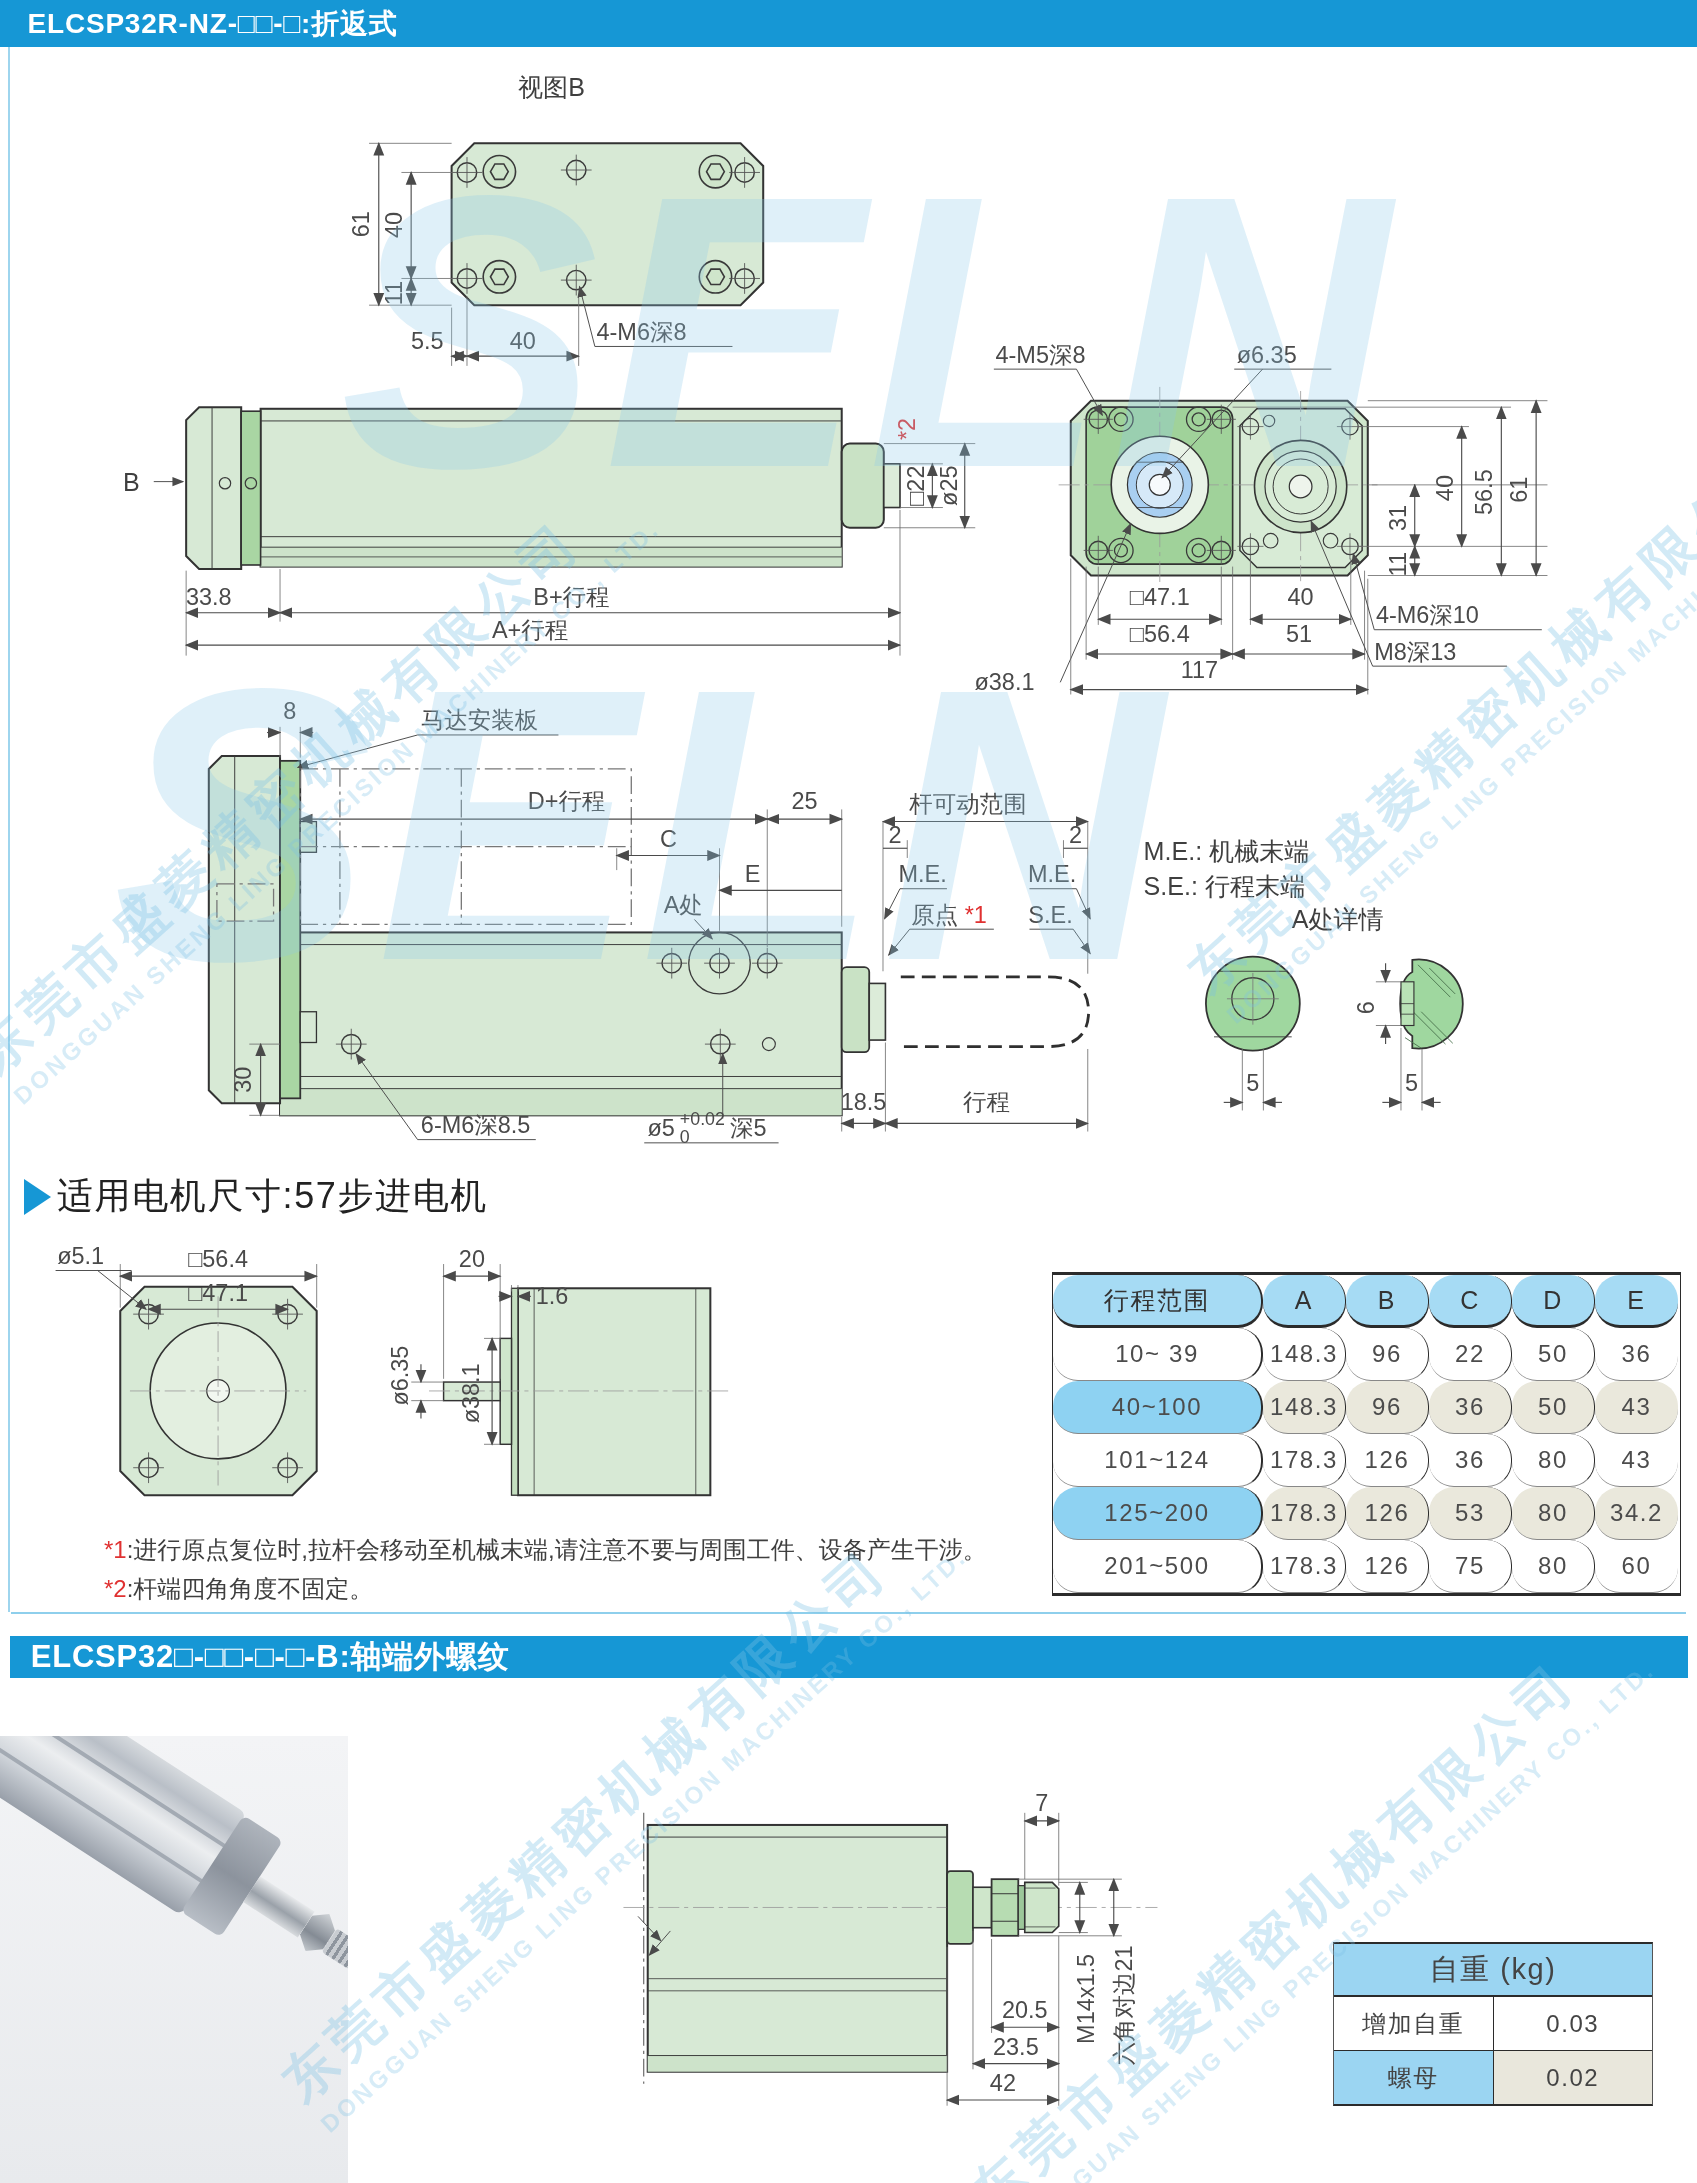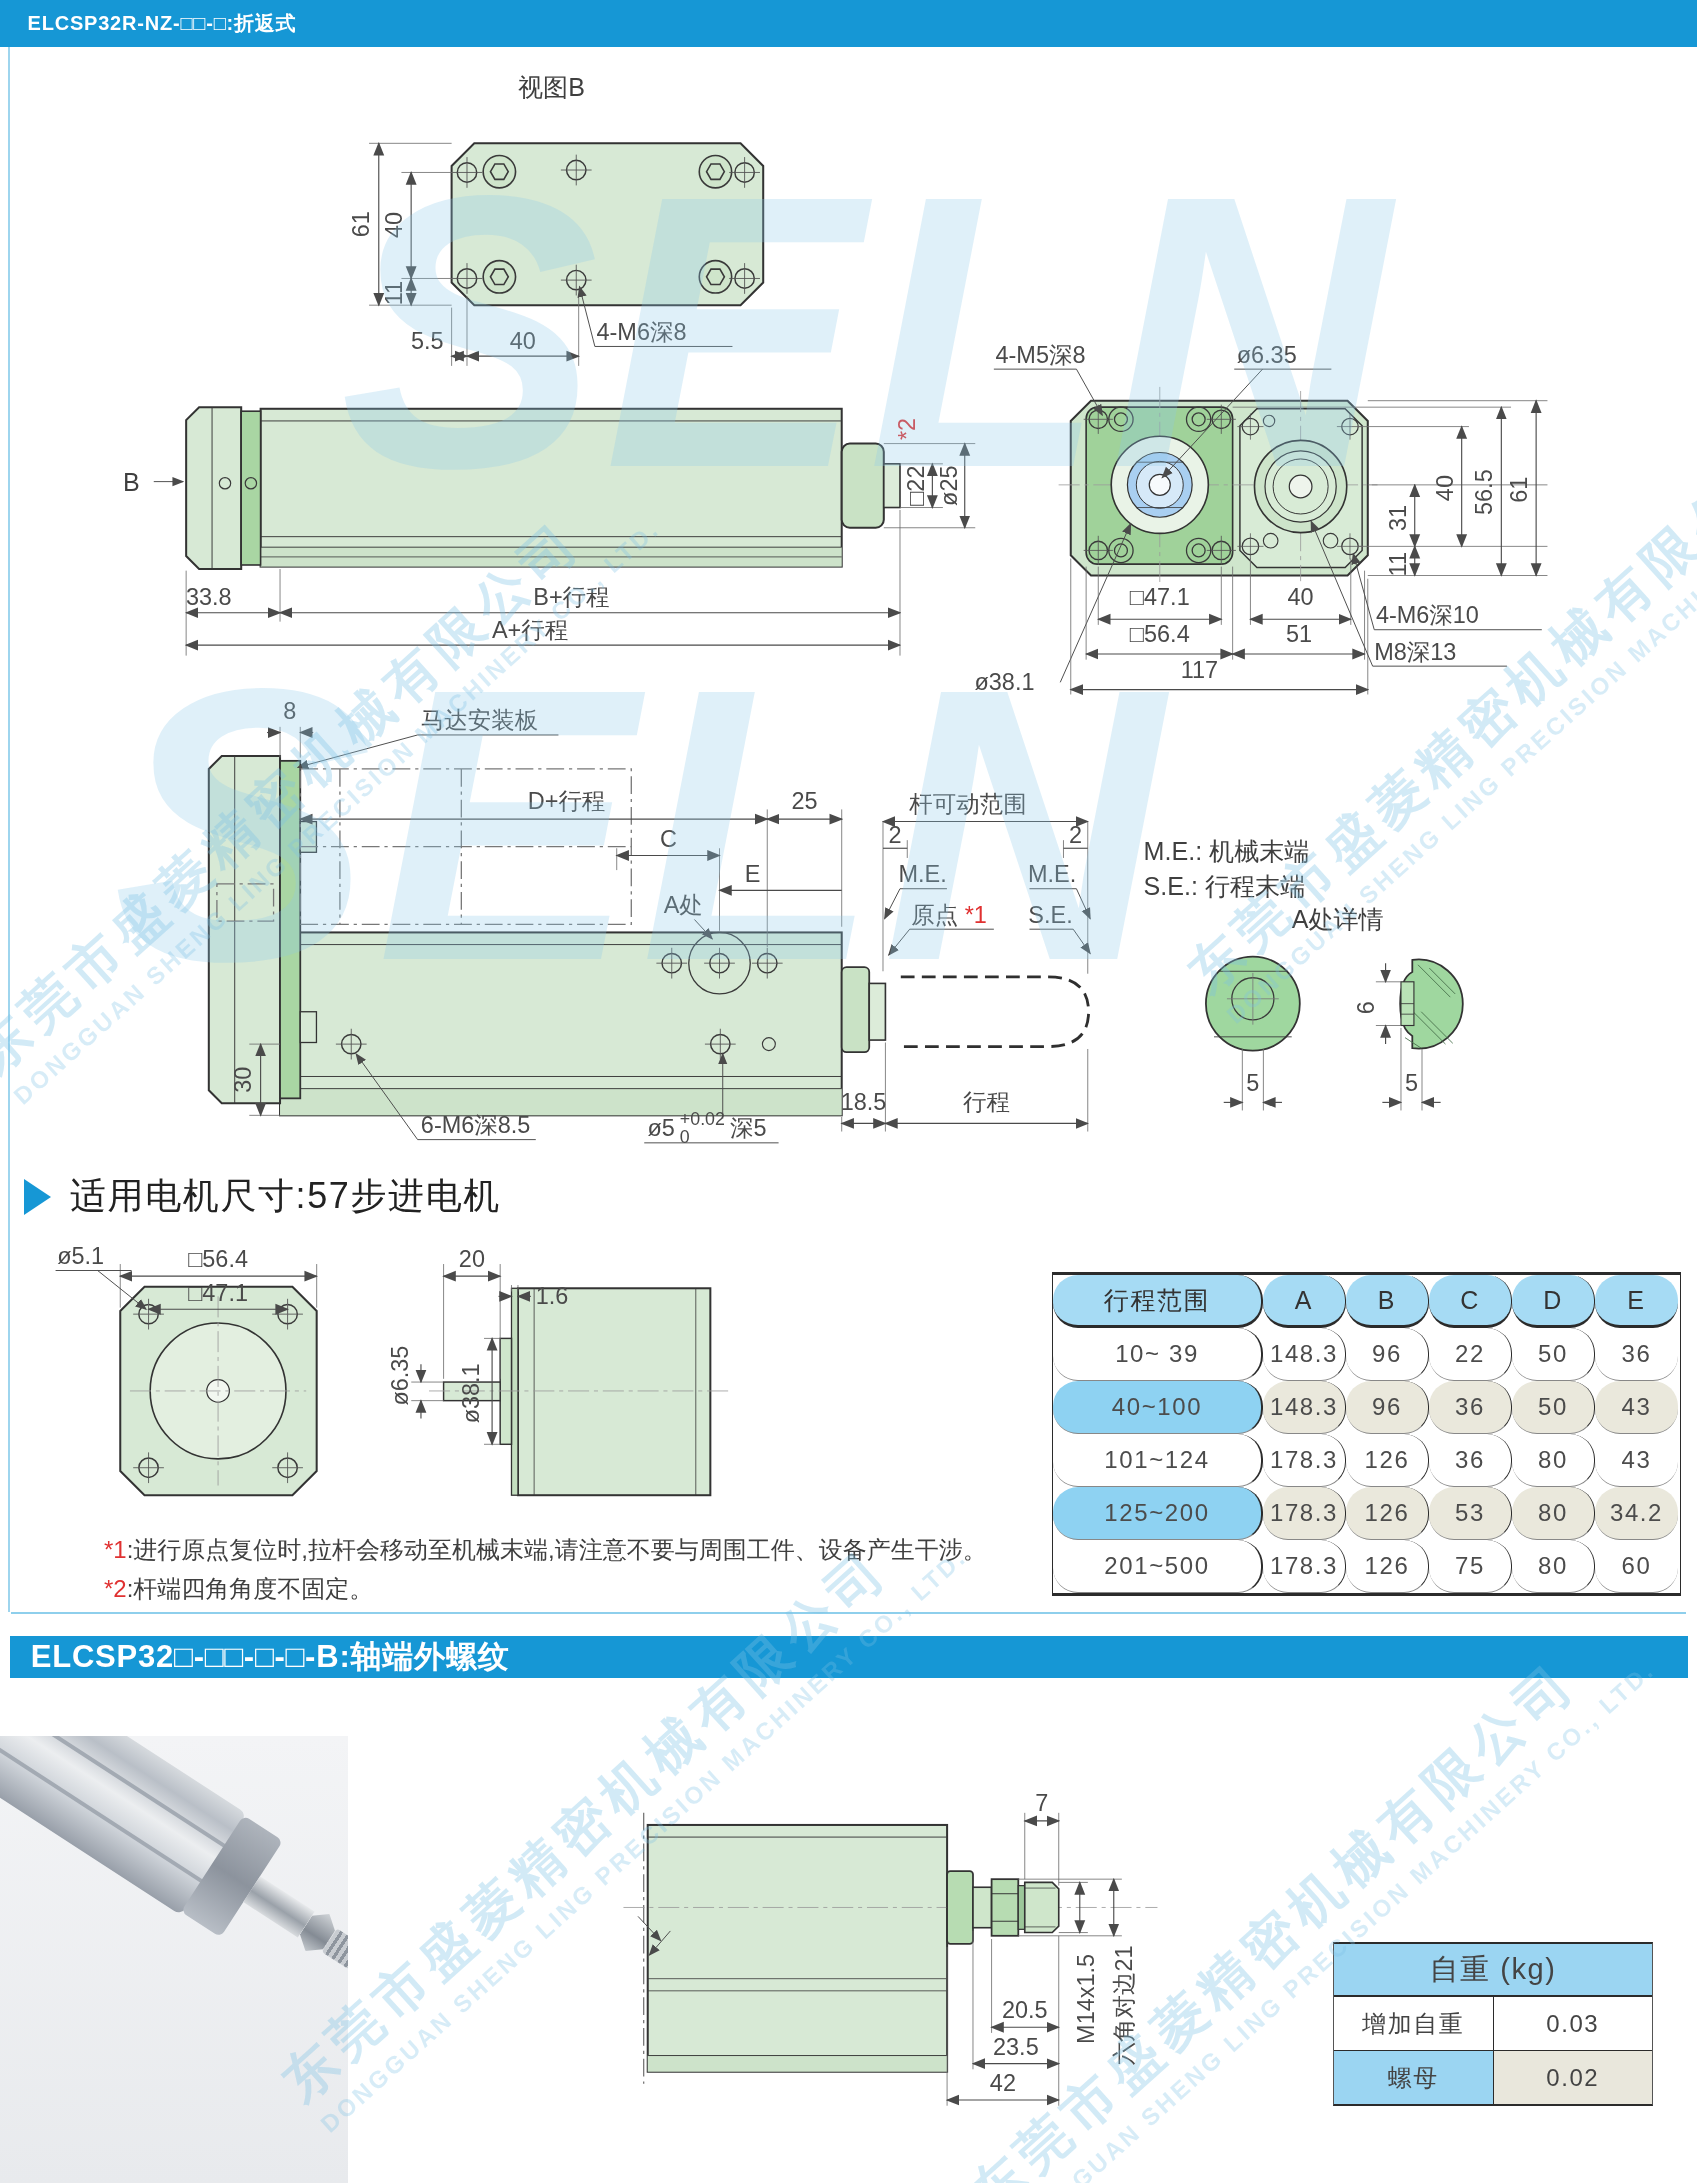"ELCSP32R-NZ-□□-□:折返式" .hdr { font-size: 20px -> 28px }
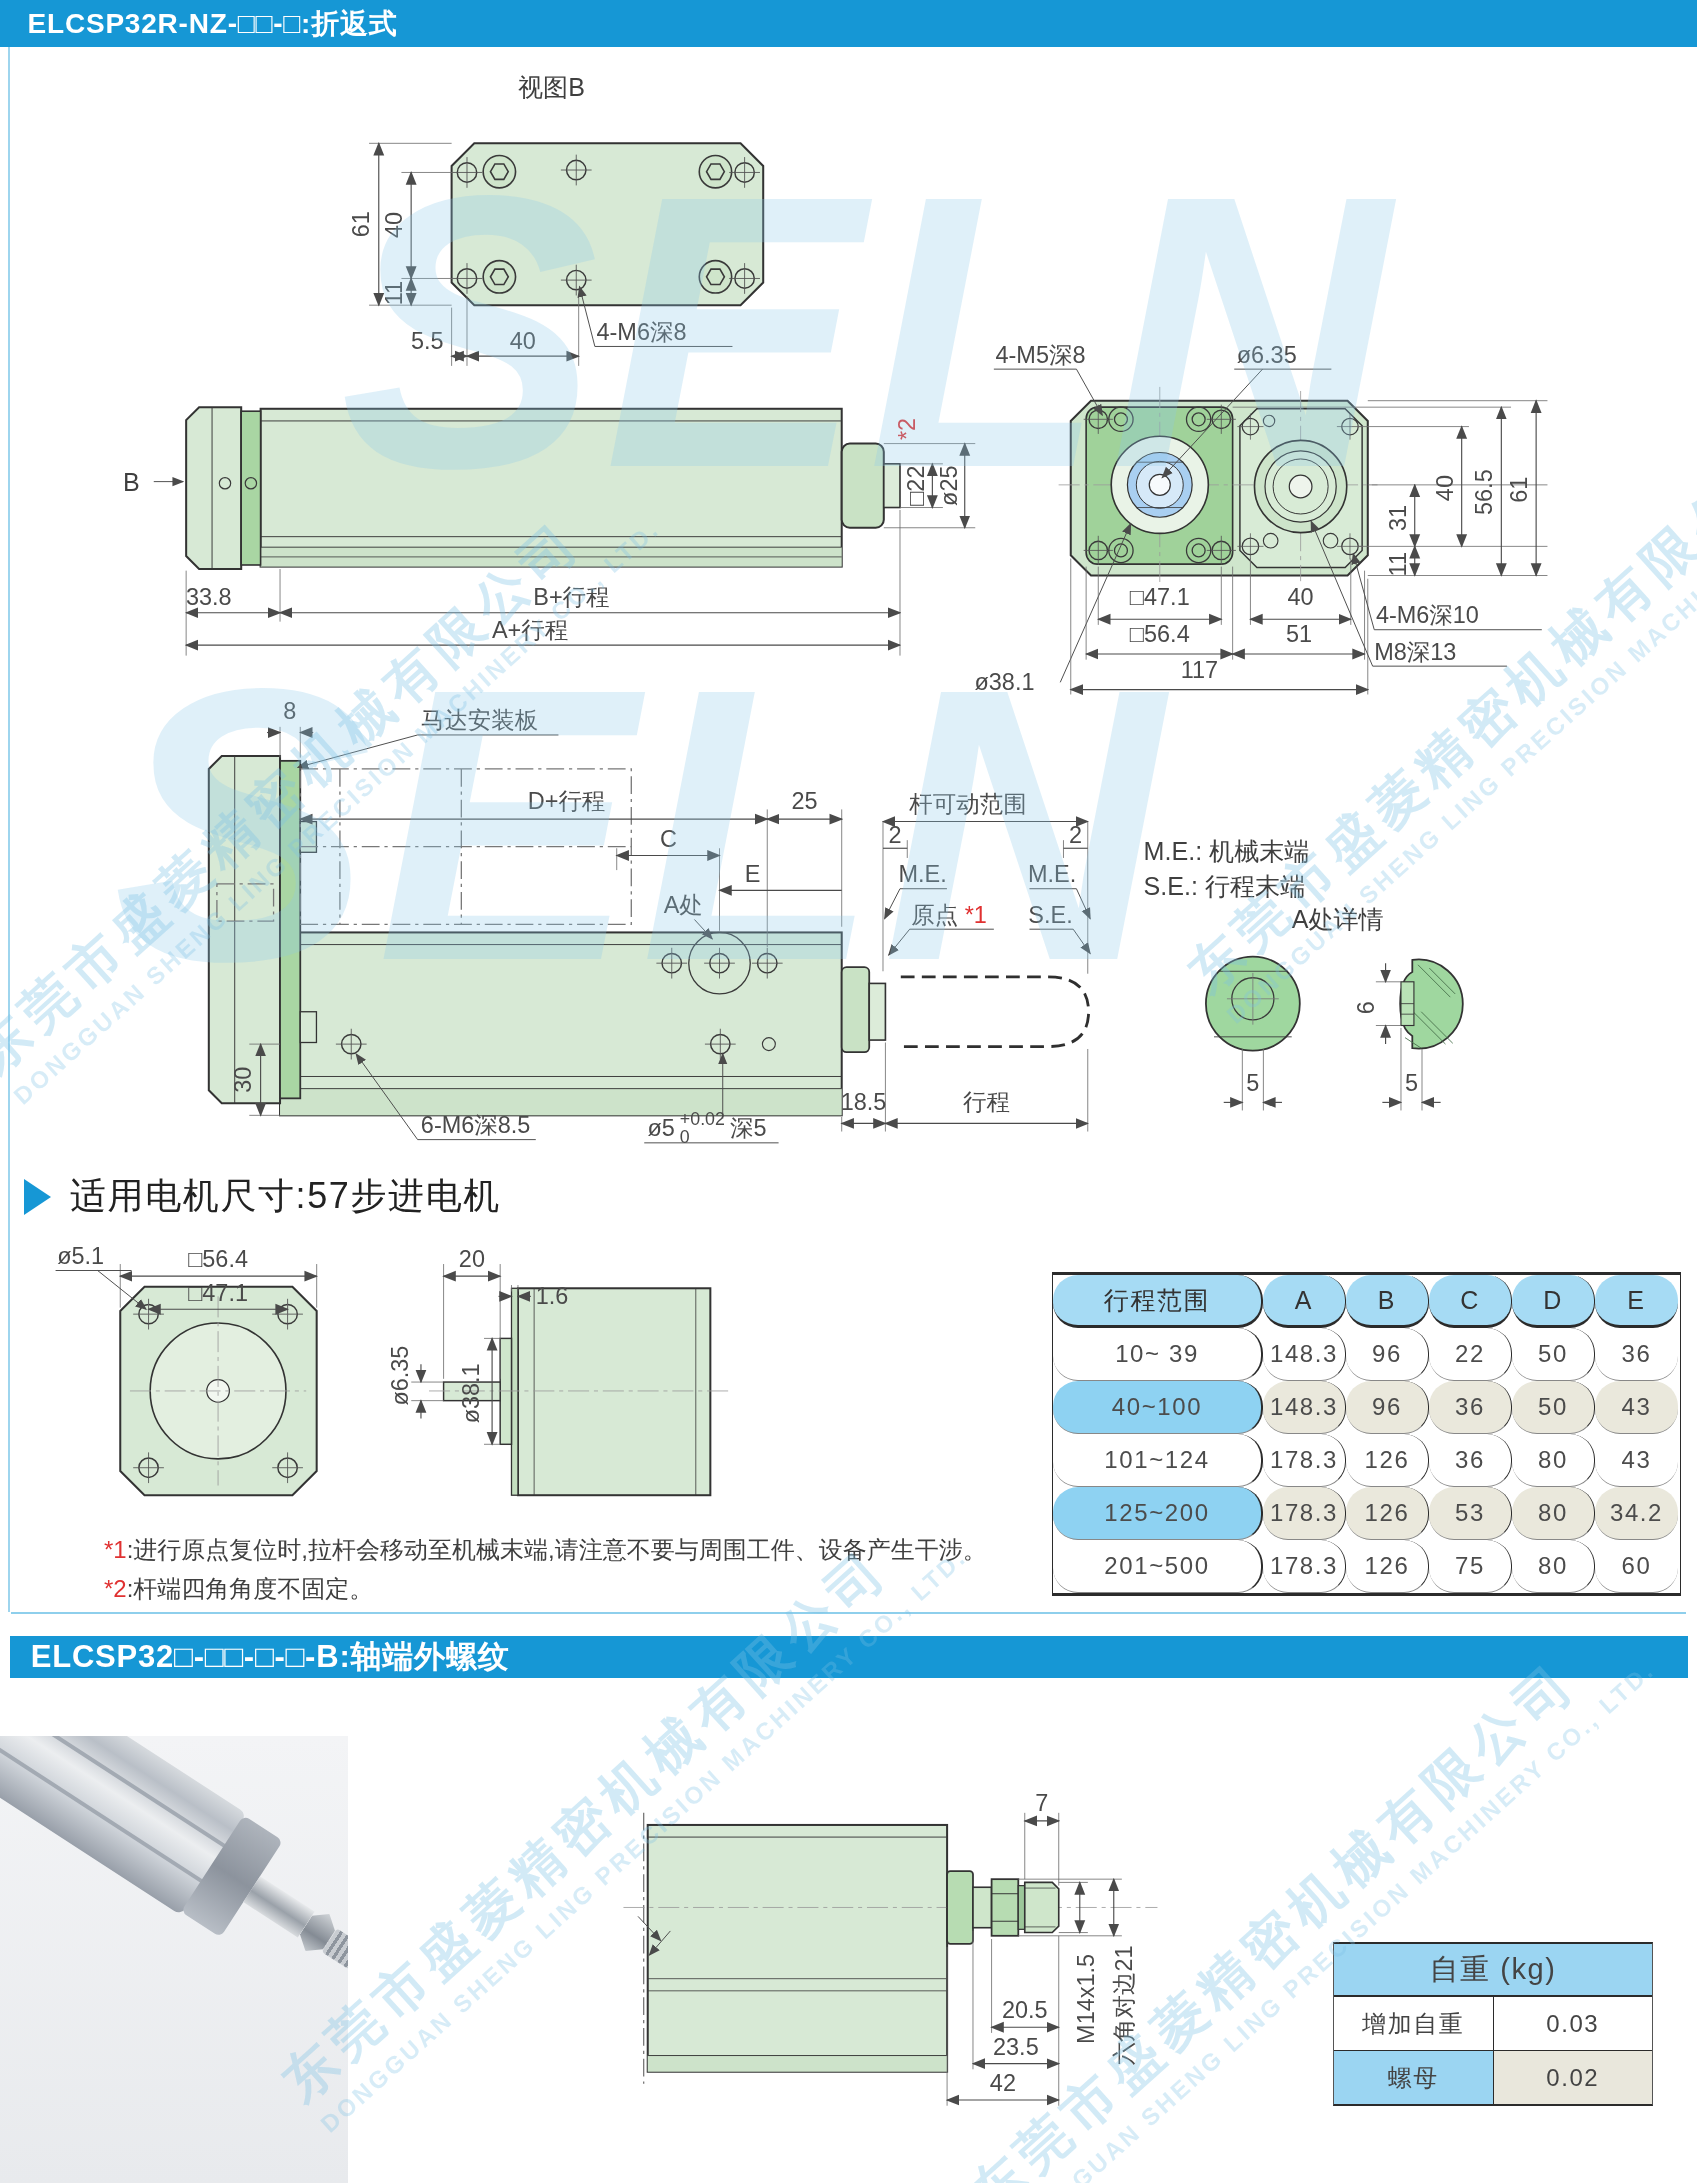"适用电机尺寸:57步进电机" .motor-title { gap: 19px -> 6px }
